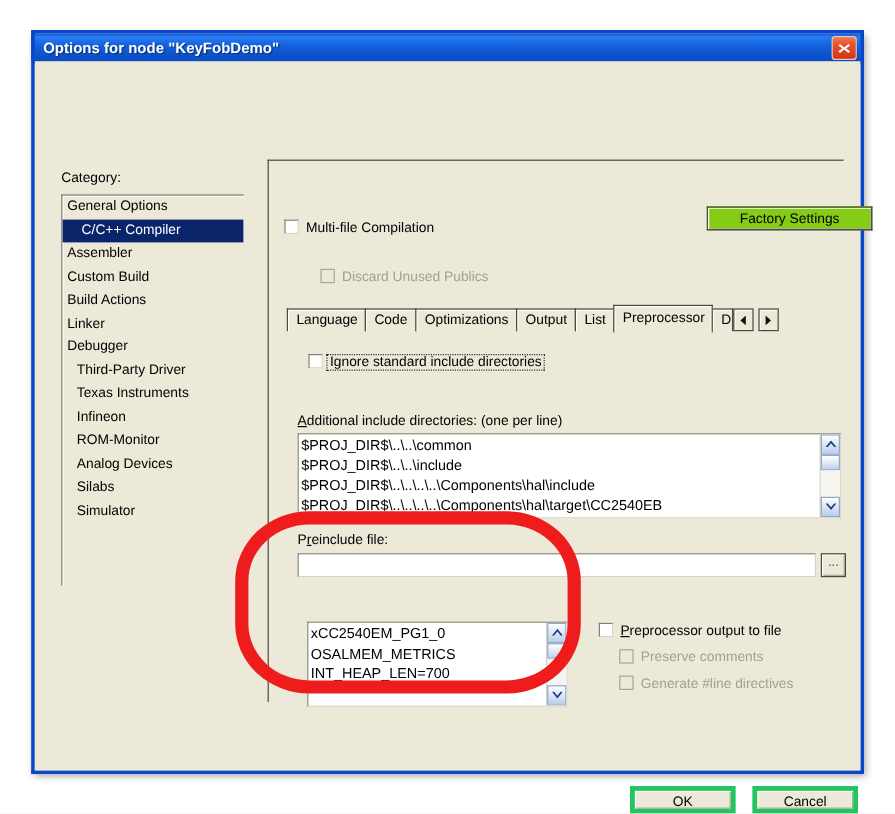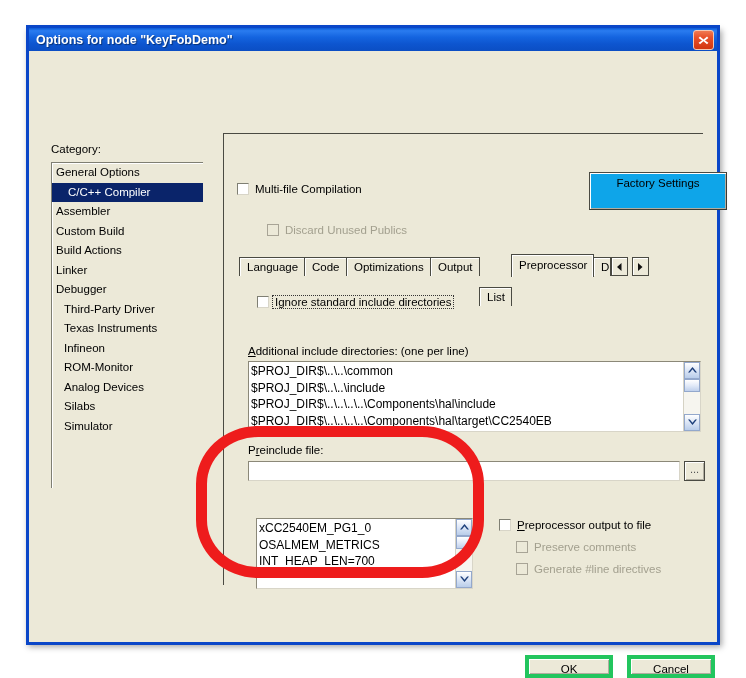"Factory Settings" #factory-settings { background: #0ea5e9 -> #84cc16; height: 38px -> 20px }
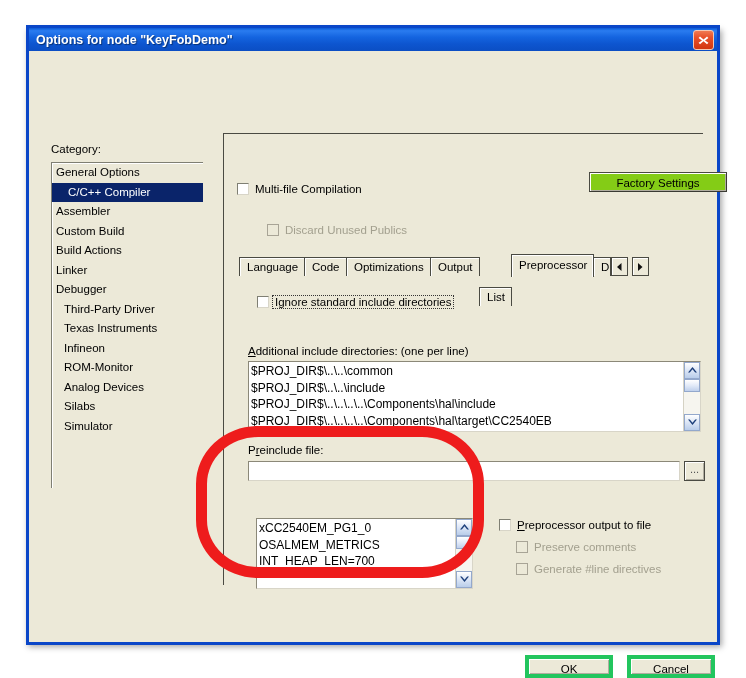"List" div.tab { margin-top: 30px -> none }
